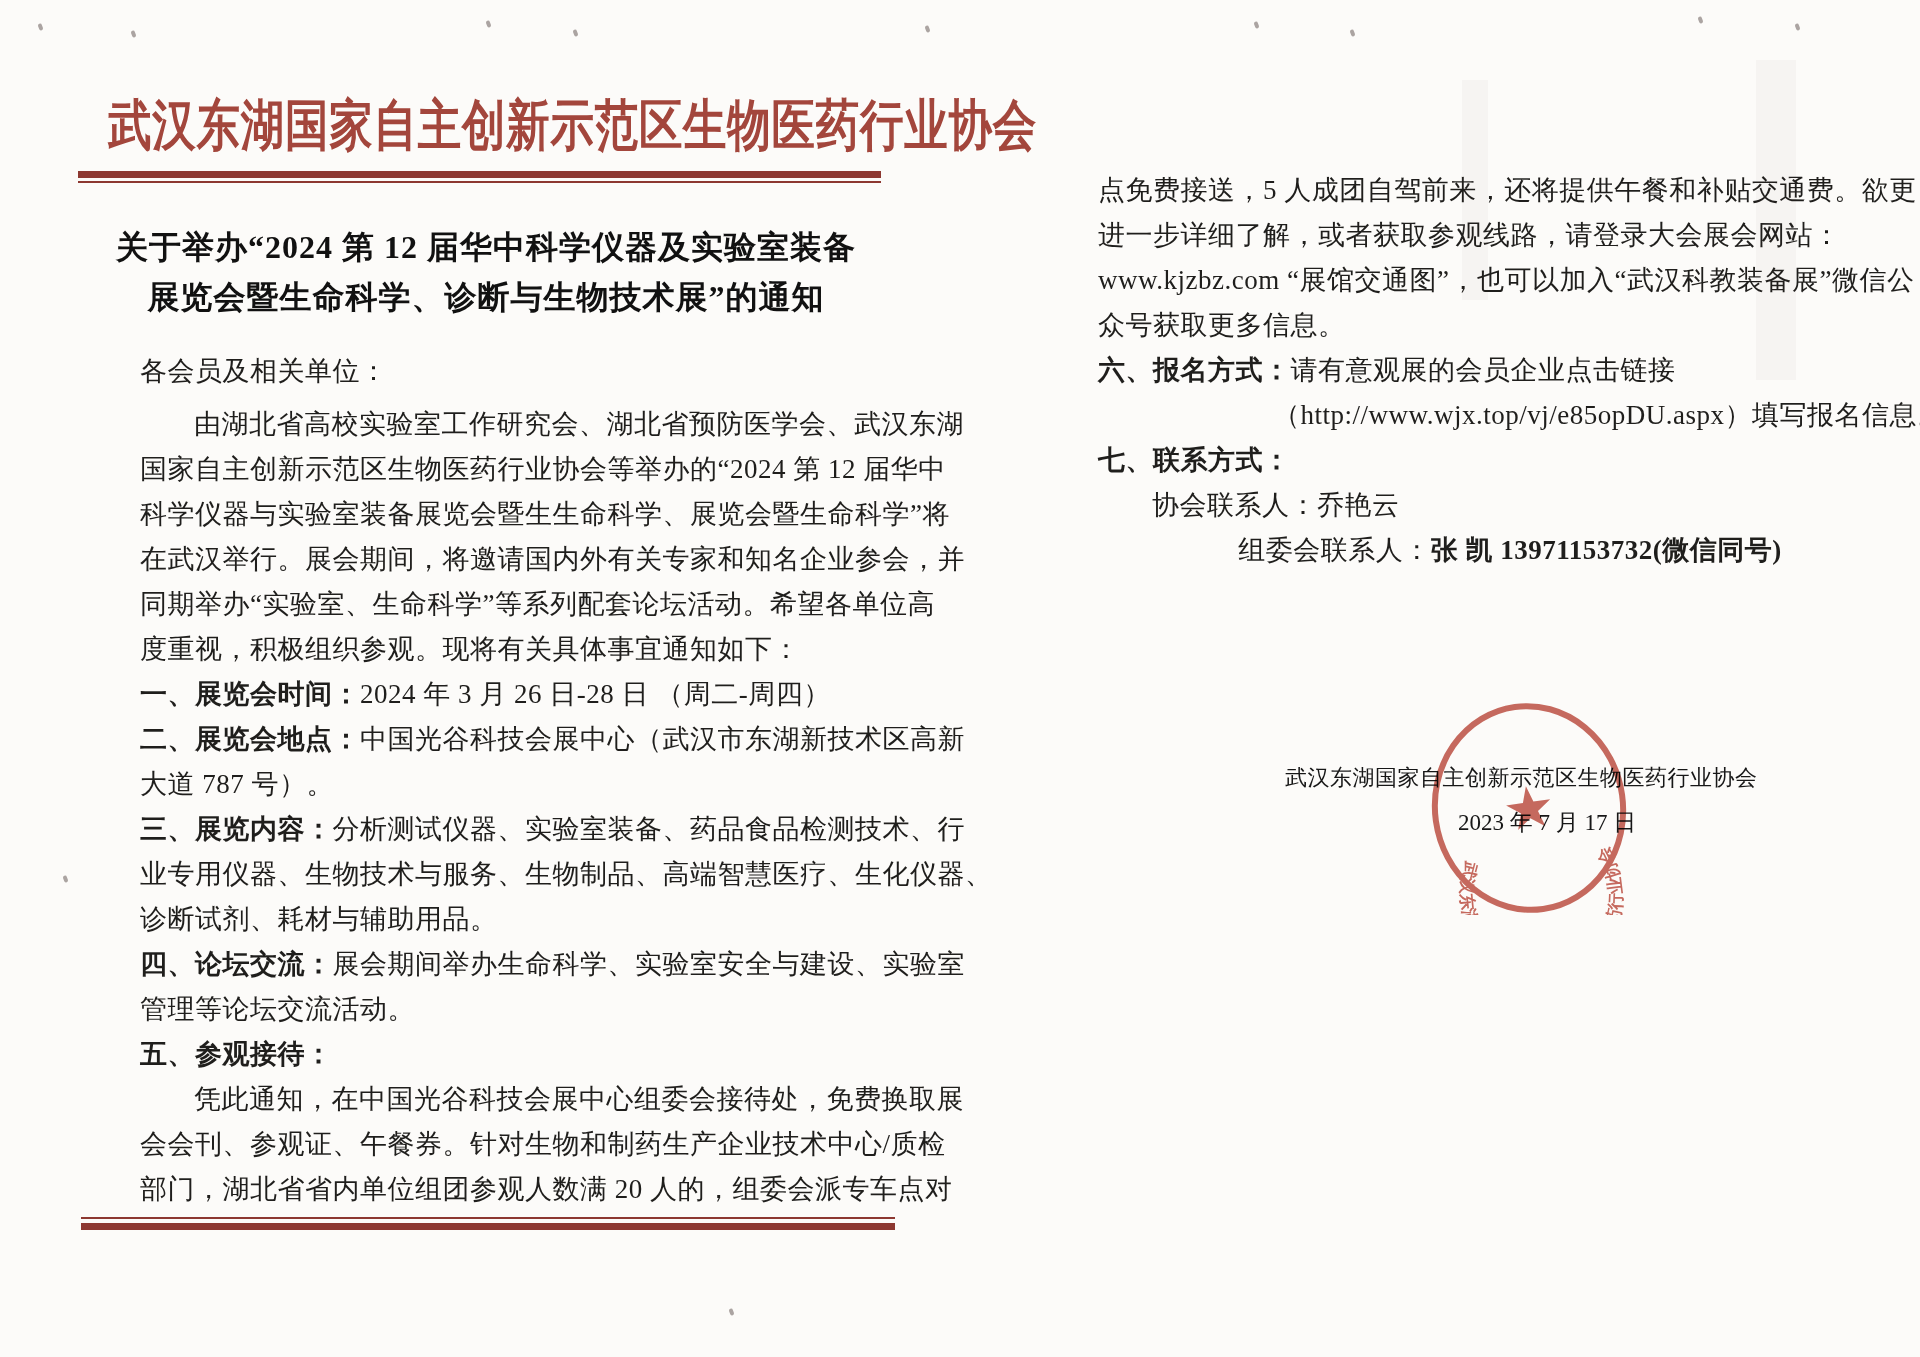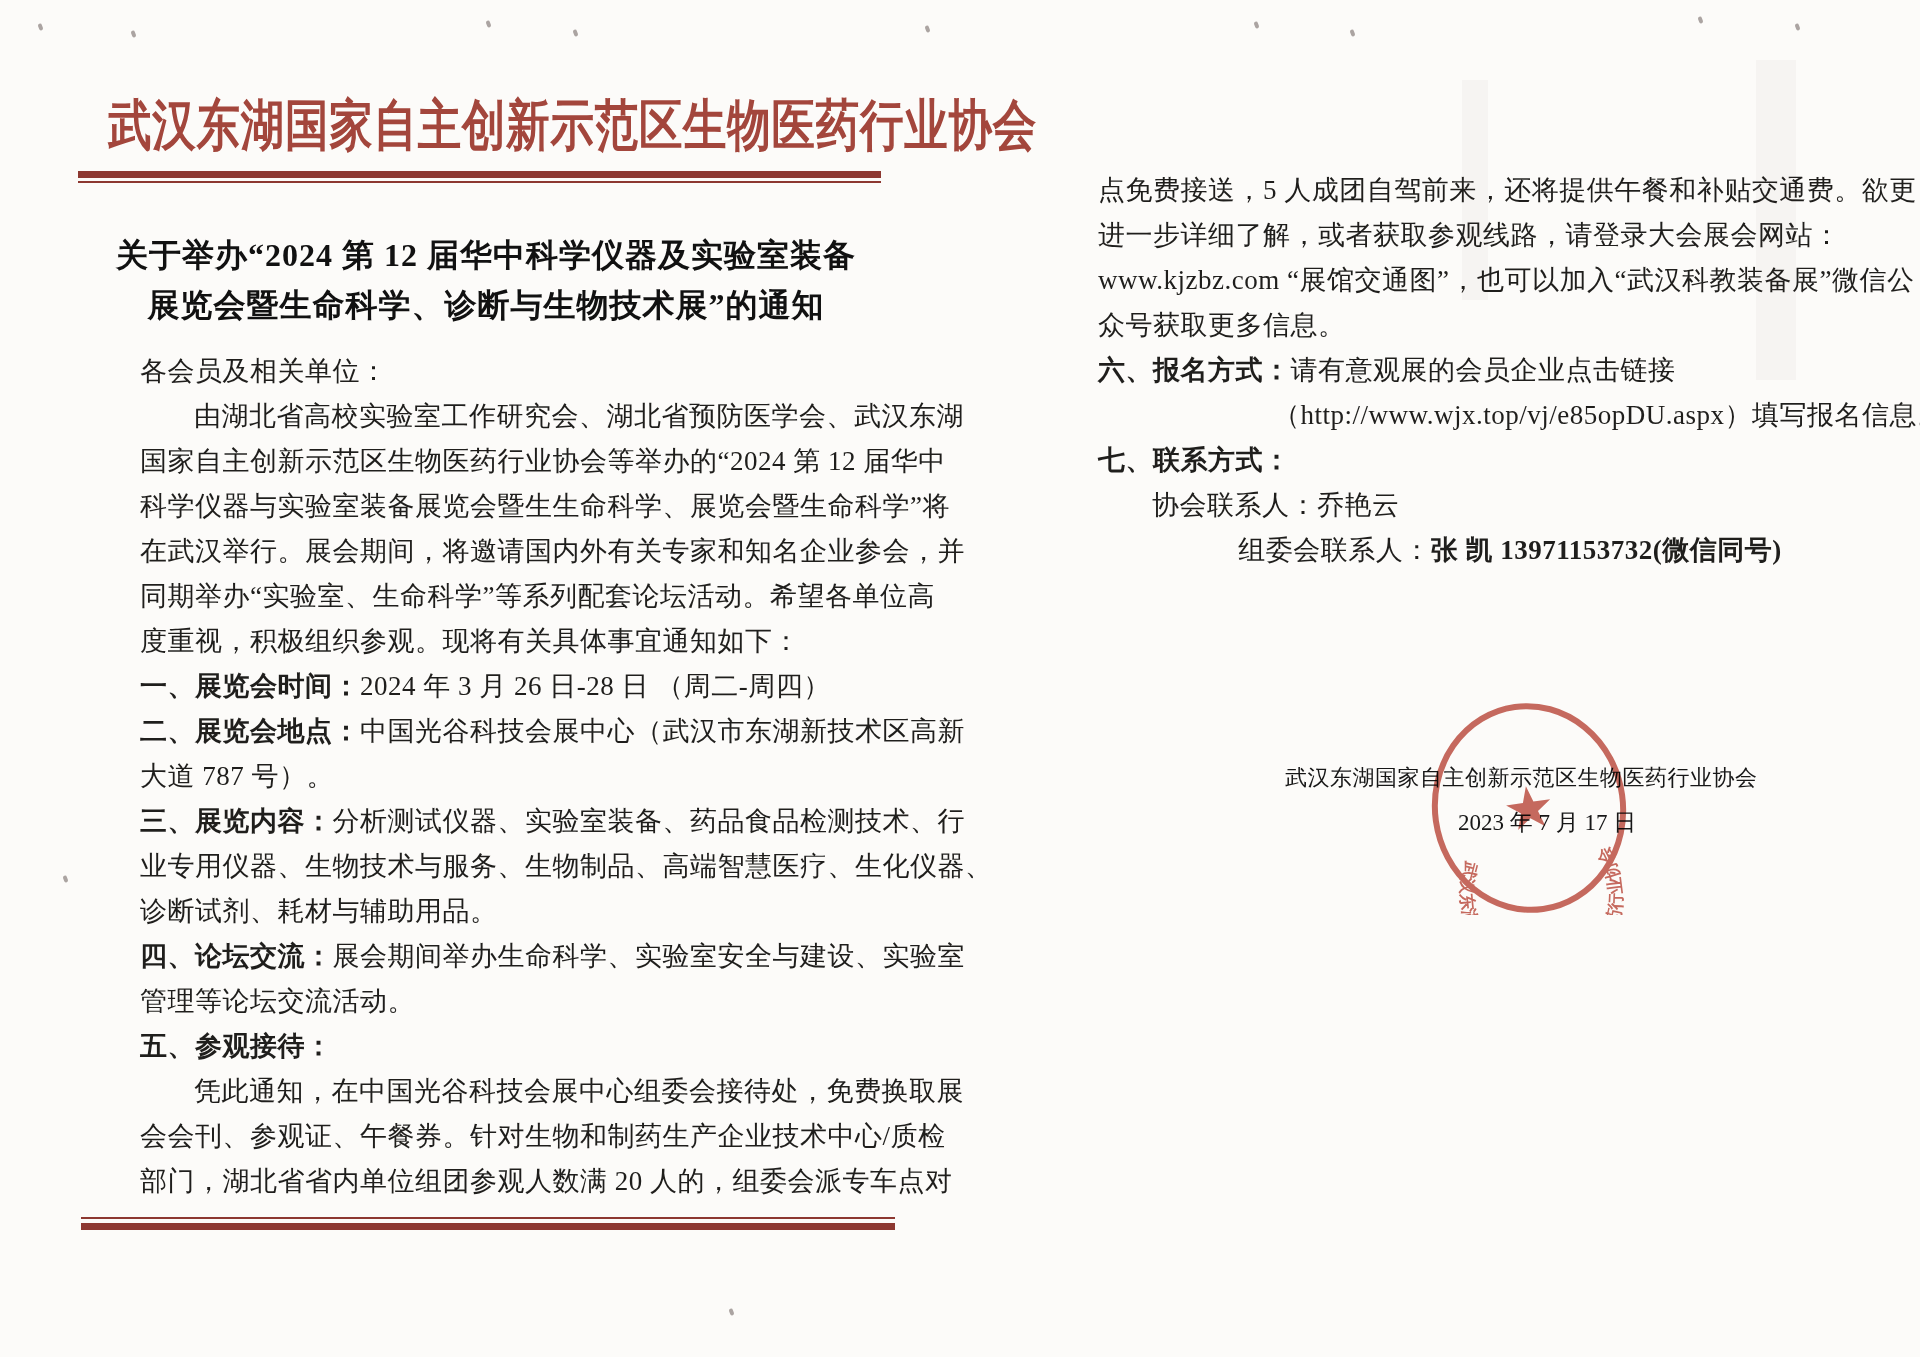"关于举办“2024 第 12 届华中科学仪器及实验室装备" .doc-title { margin-top: 8px -> none }
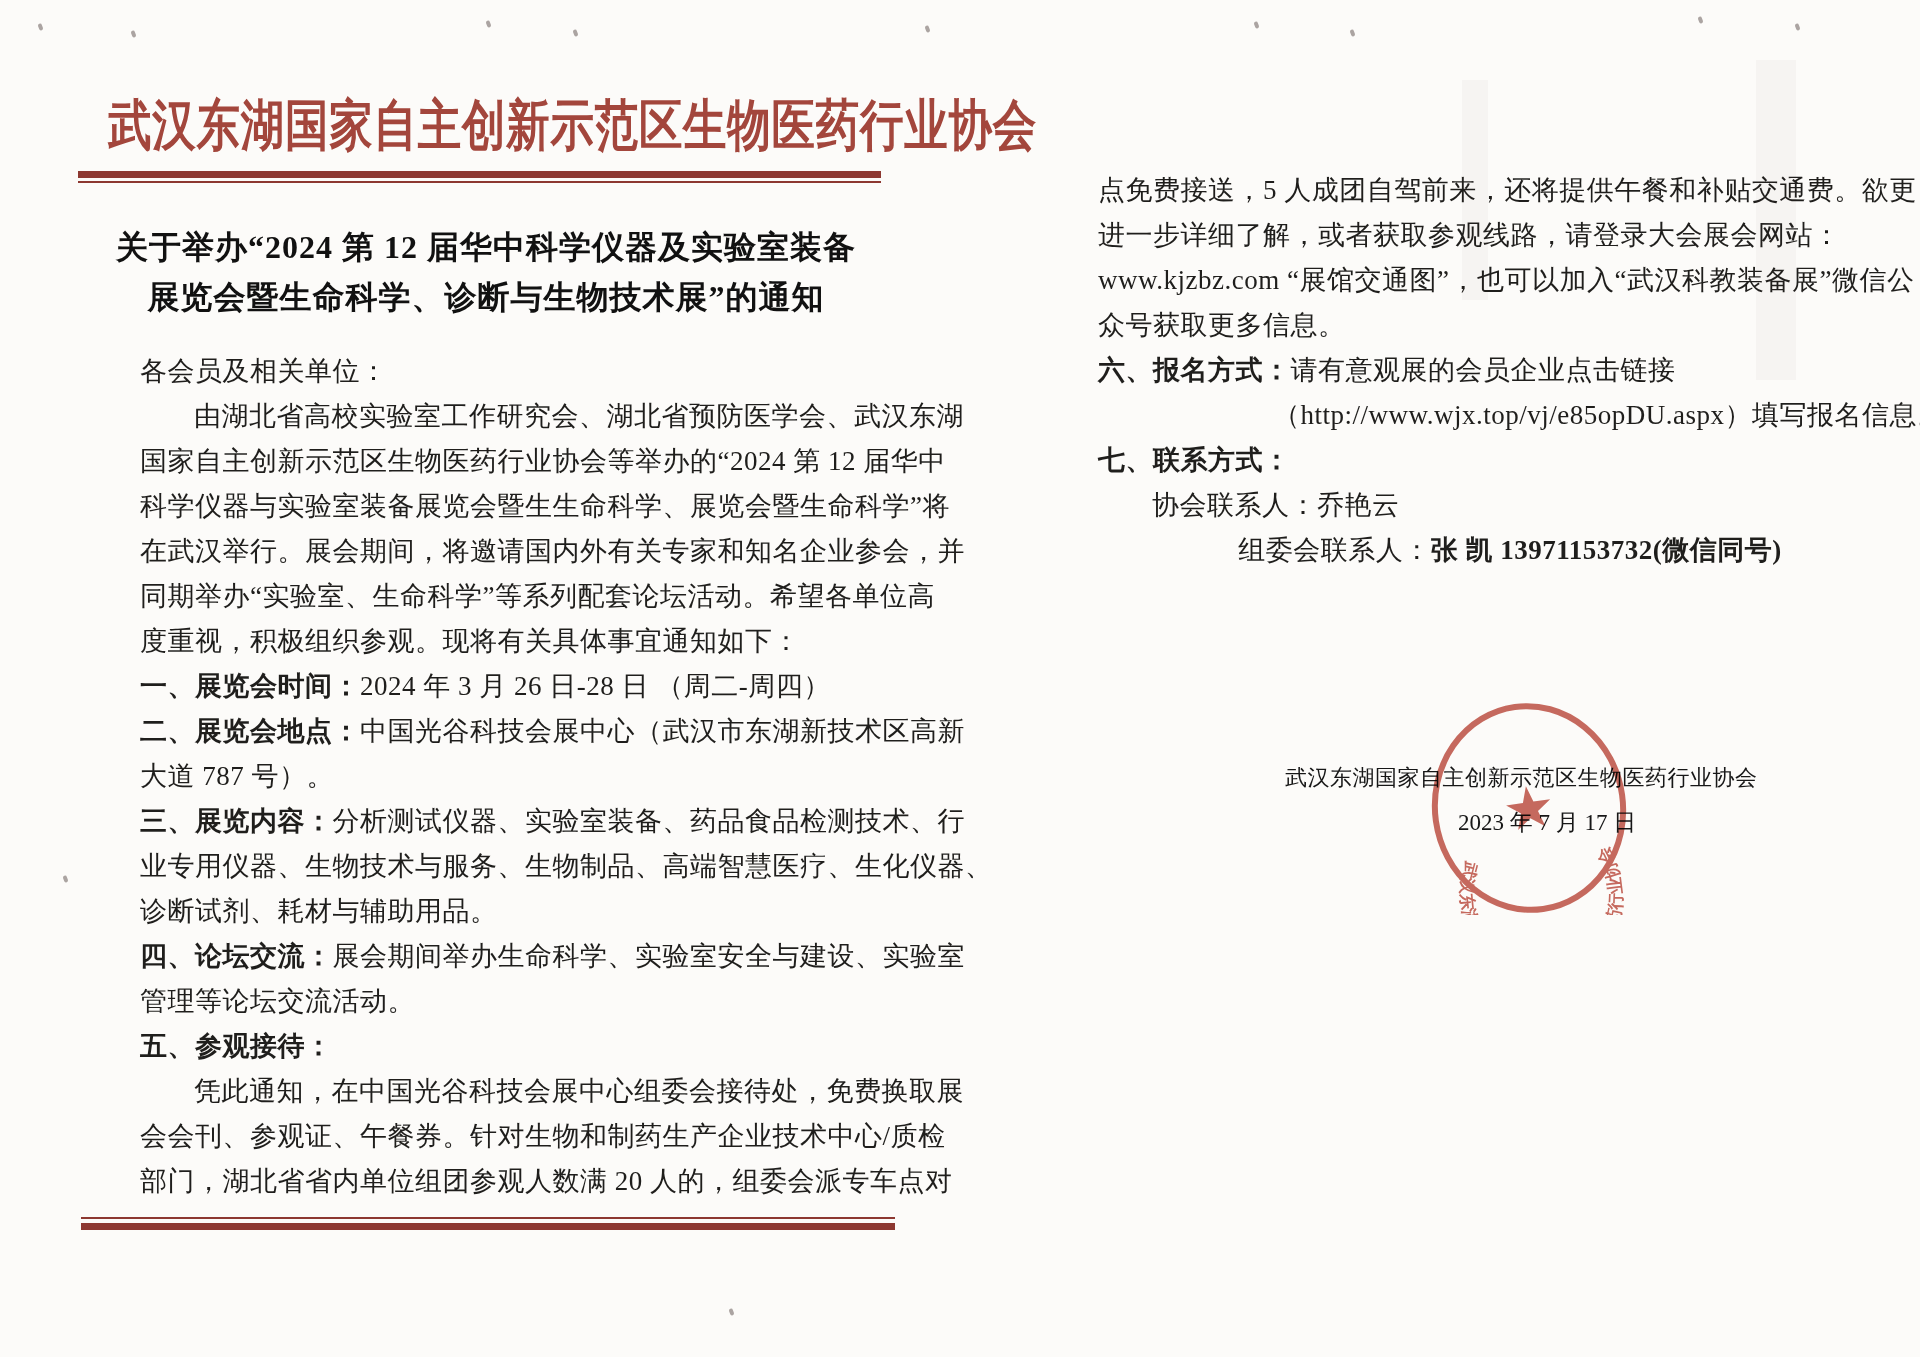"由湖北省高校实验室工作研究会、湖北省预防医学会、武汉东湖" div.line { margin-top: none -> 8px }
